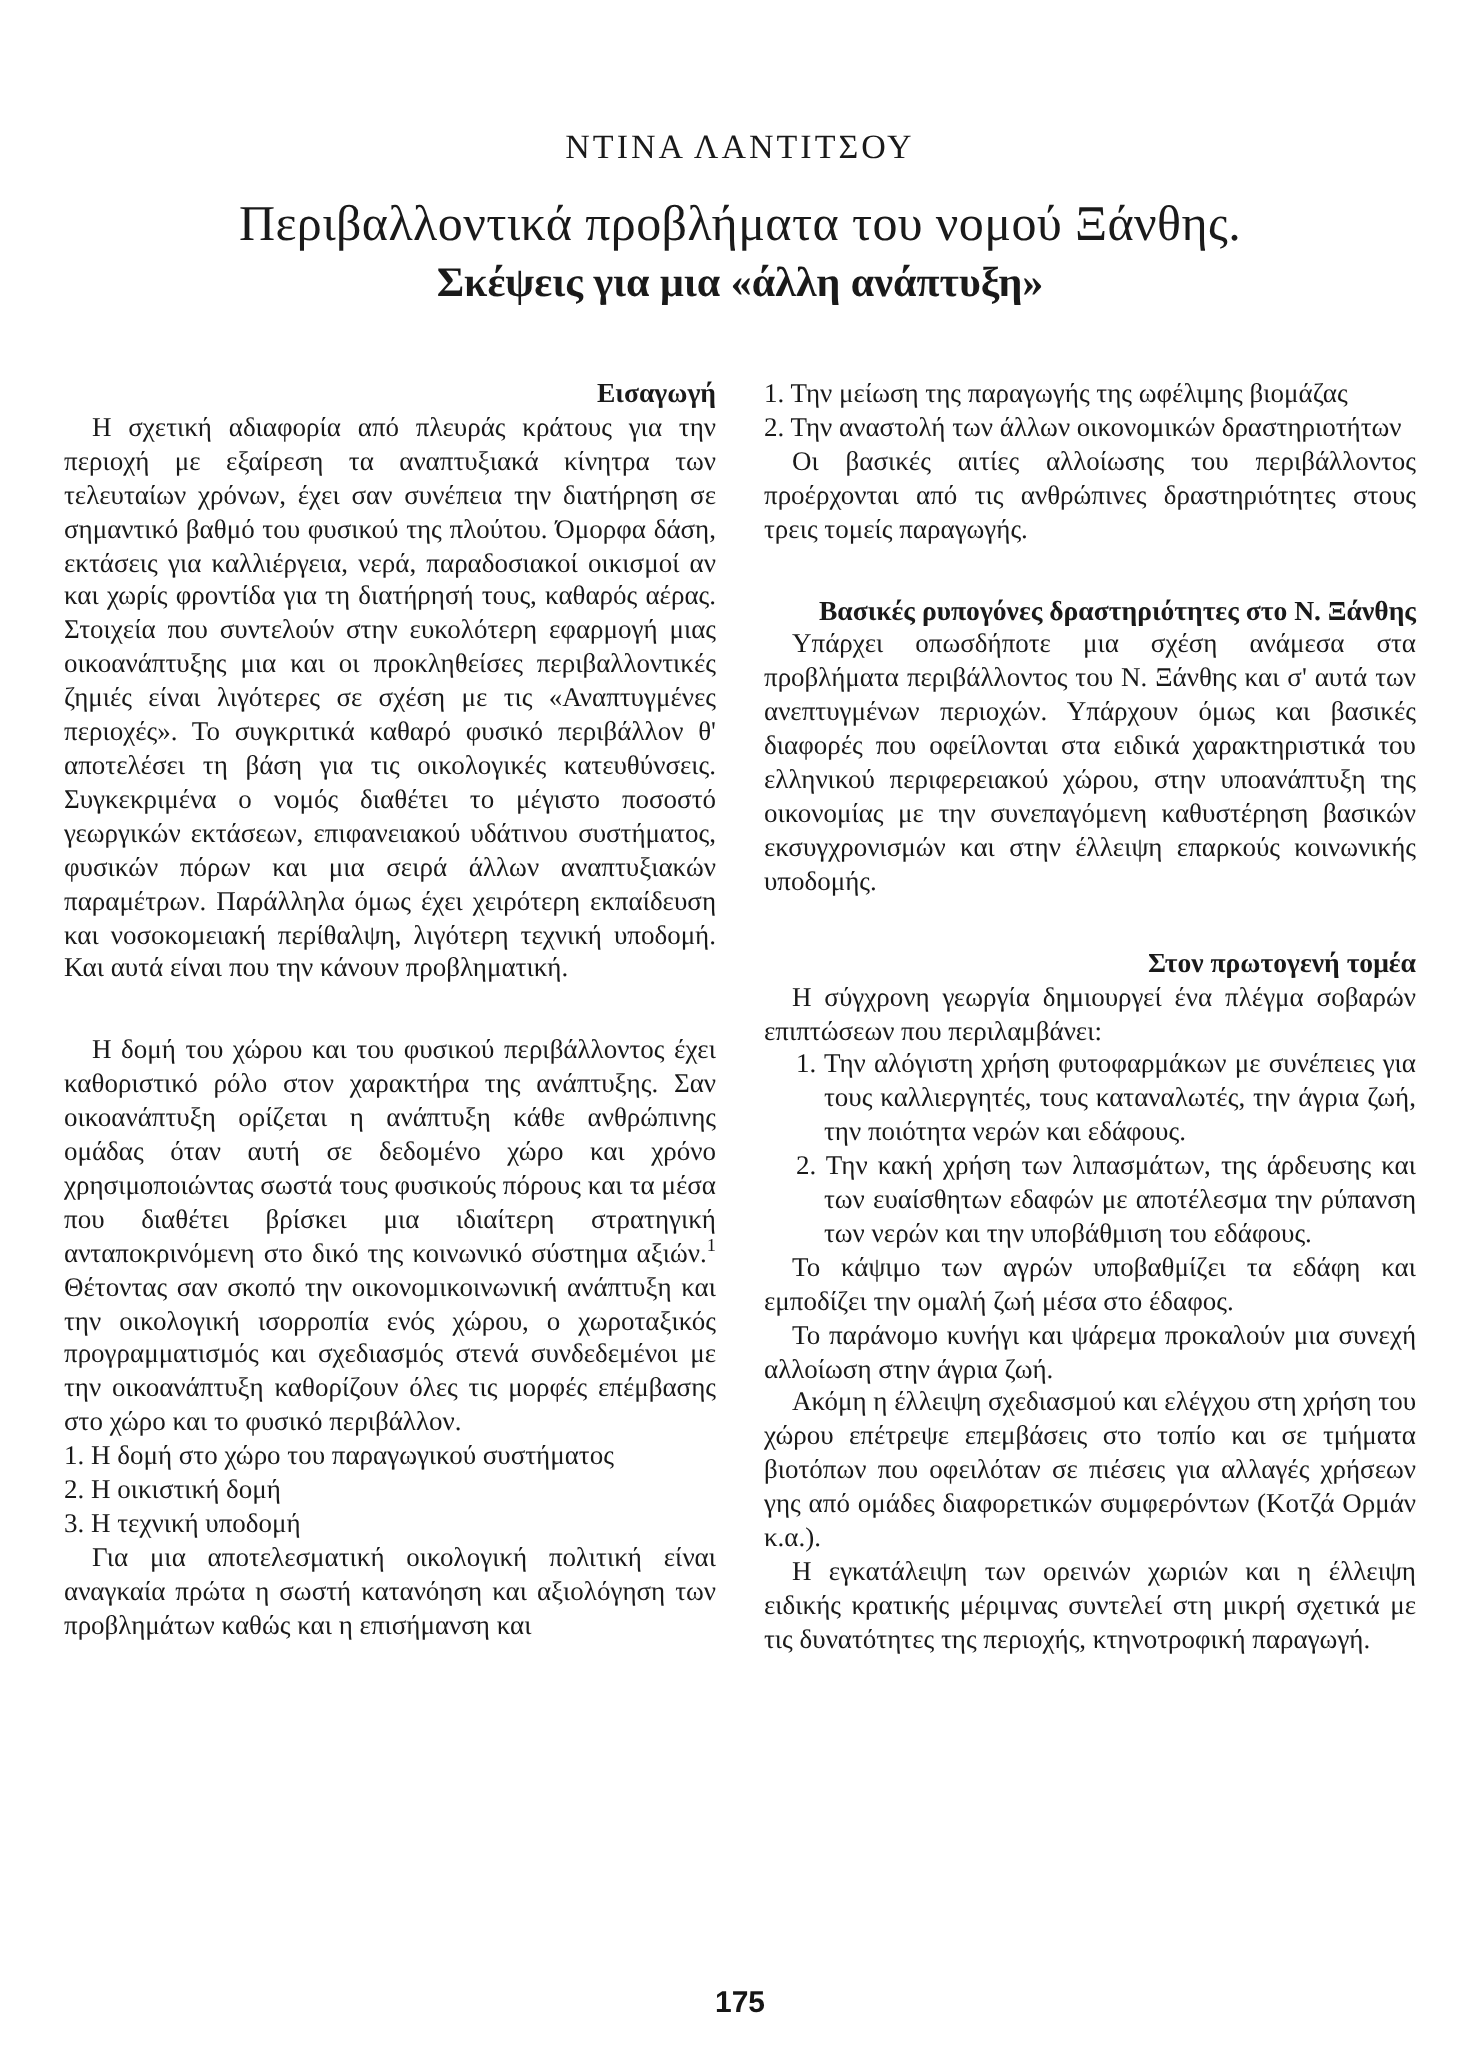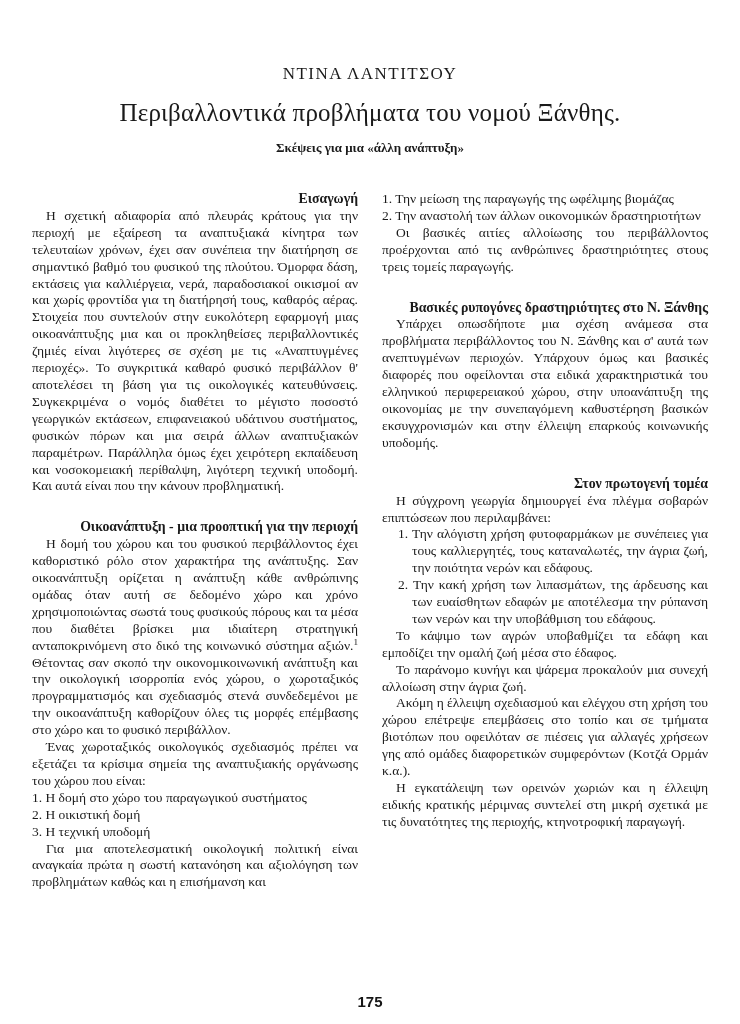"Σκέψεις για μια «άλλη ανάπτυξη»" .subtitle { font-size: 13px -> 21px; margin: 13px 0 0 0 -> 2px 0 0 0 }
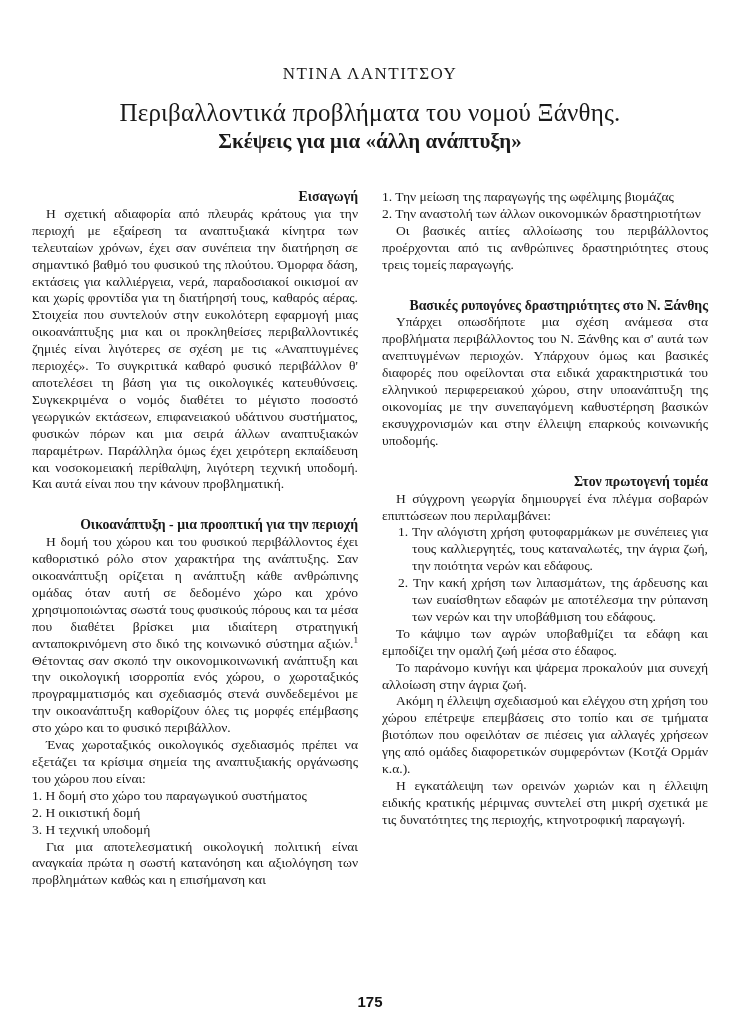"Οικοανάπτυξη - μια προοπτική για" h3.section-heading { html: <h3>Οικοανάπτυξη - μια προοπτική για την περιοχή</h3> -> none }
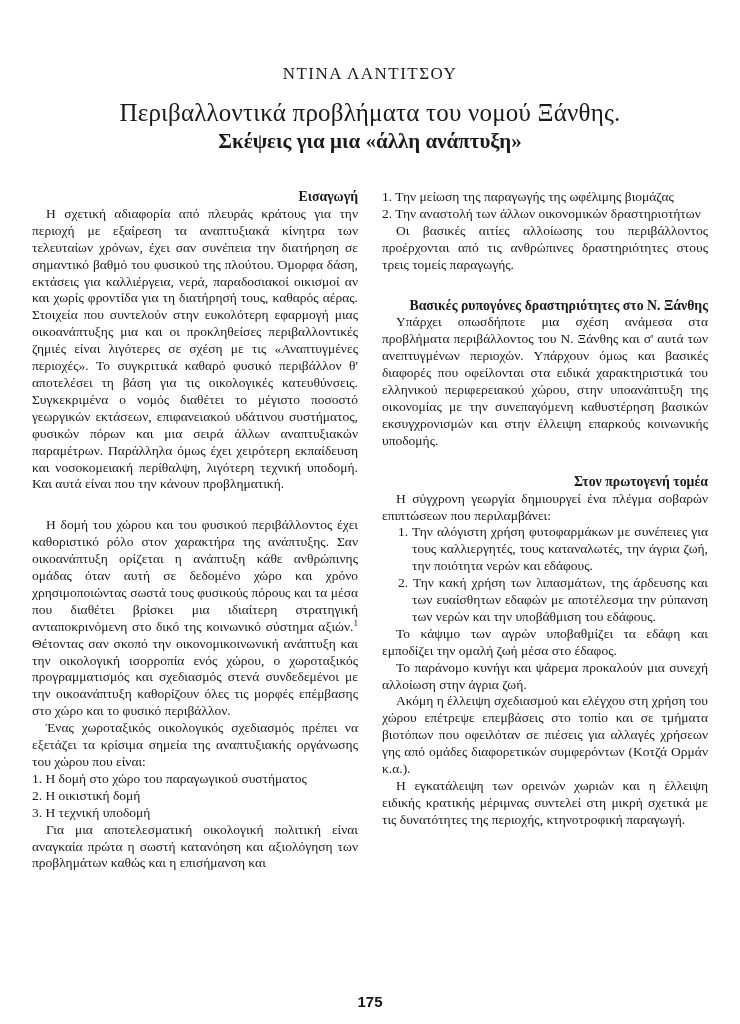"Ένας χωροταξικός οικολογικός σχεδιασμός" p { html: <p>Ένας χωροταξικός οικολογικός σχεδιασμός πρέπει να εξετάζει τα κρίσιμα σημεία της αναπτυξιακής οργάνωσης του χώρου που είναι:</p> -> none }
